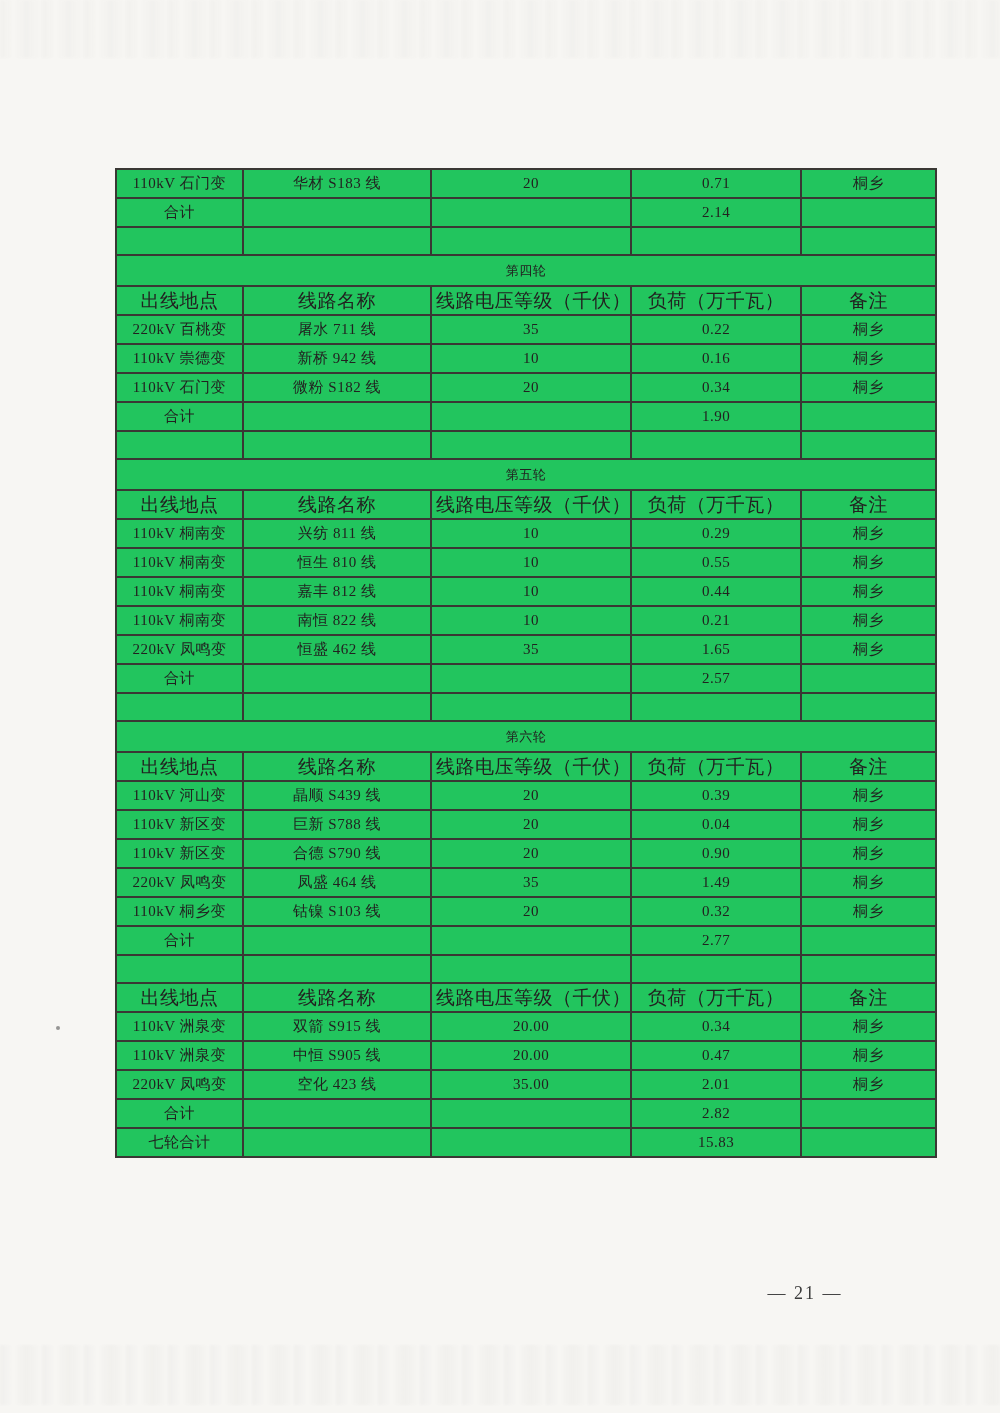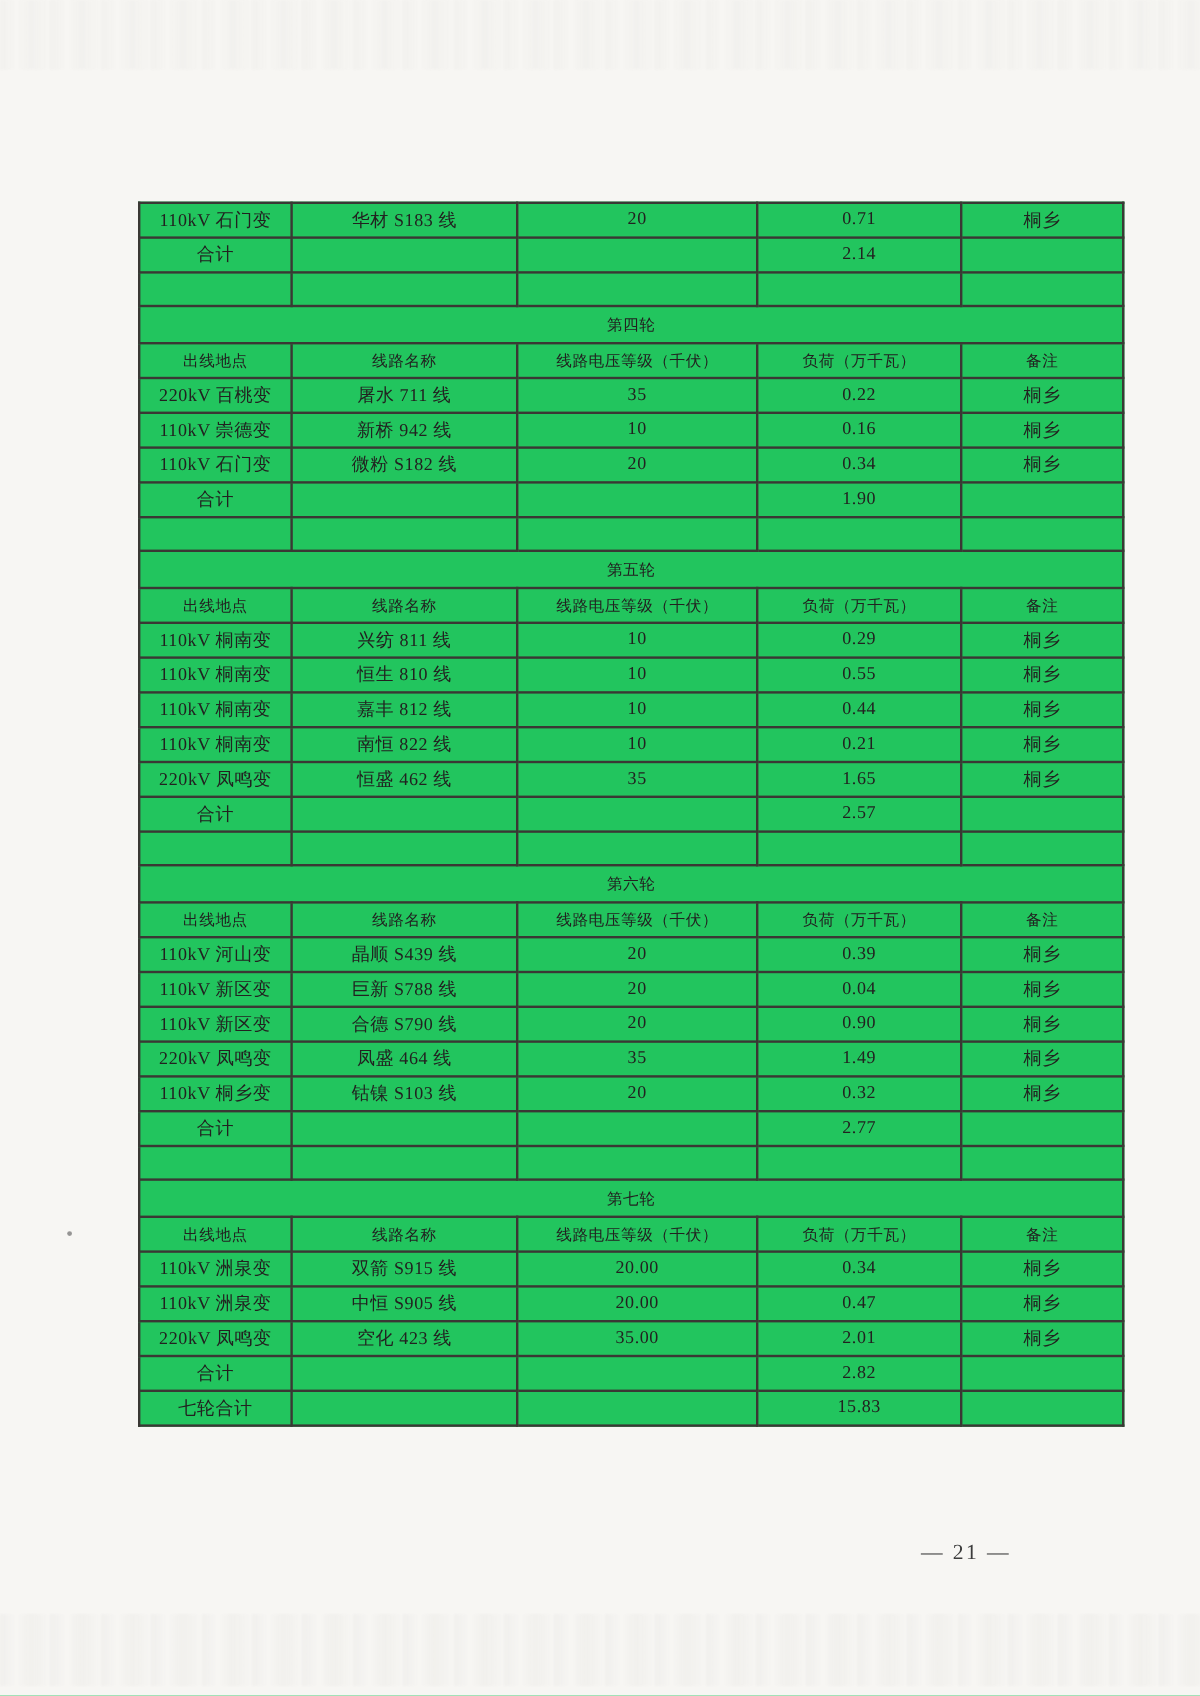"出线地点" .main-table tr.row-header td { font-size: 13px -> 19px }
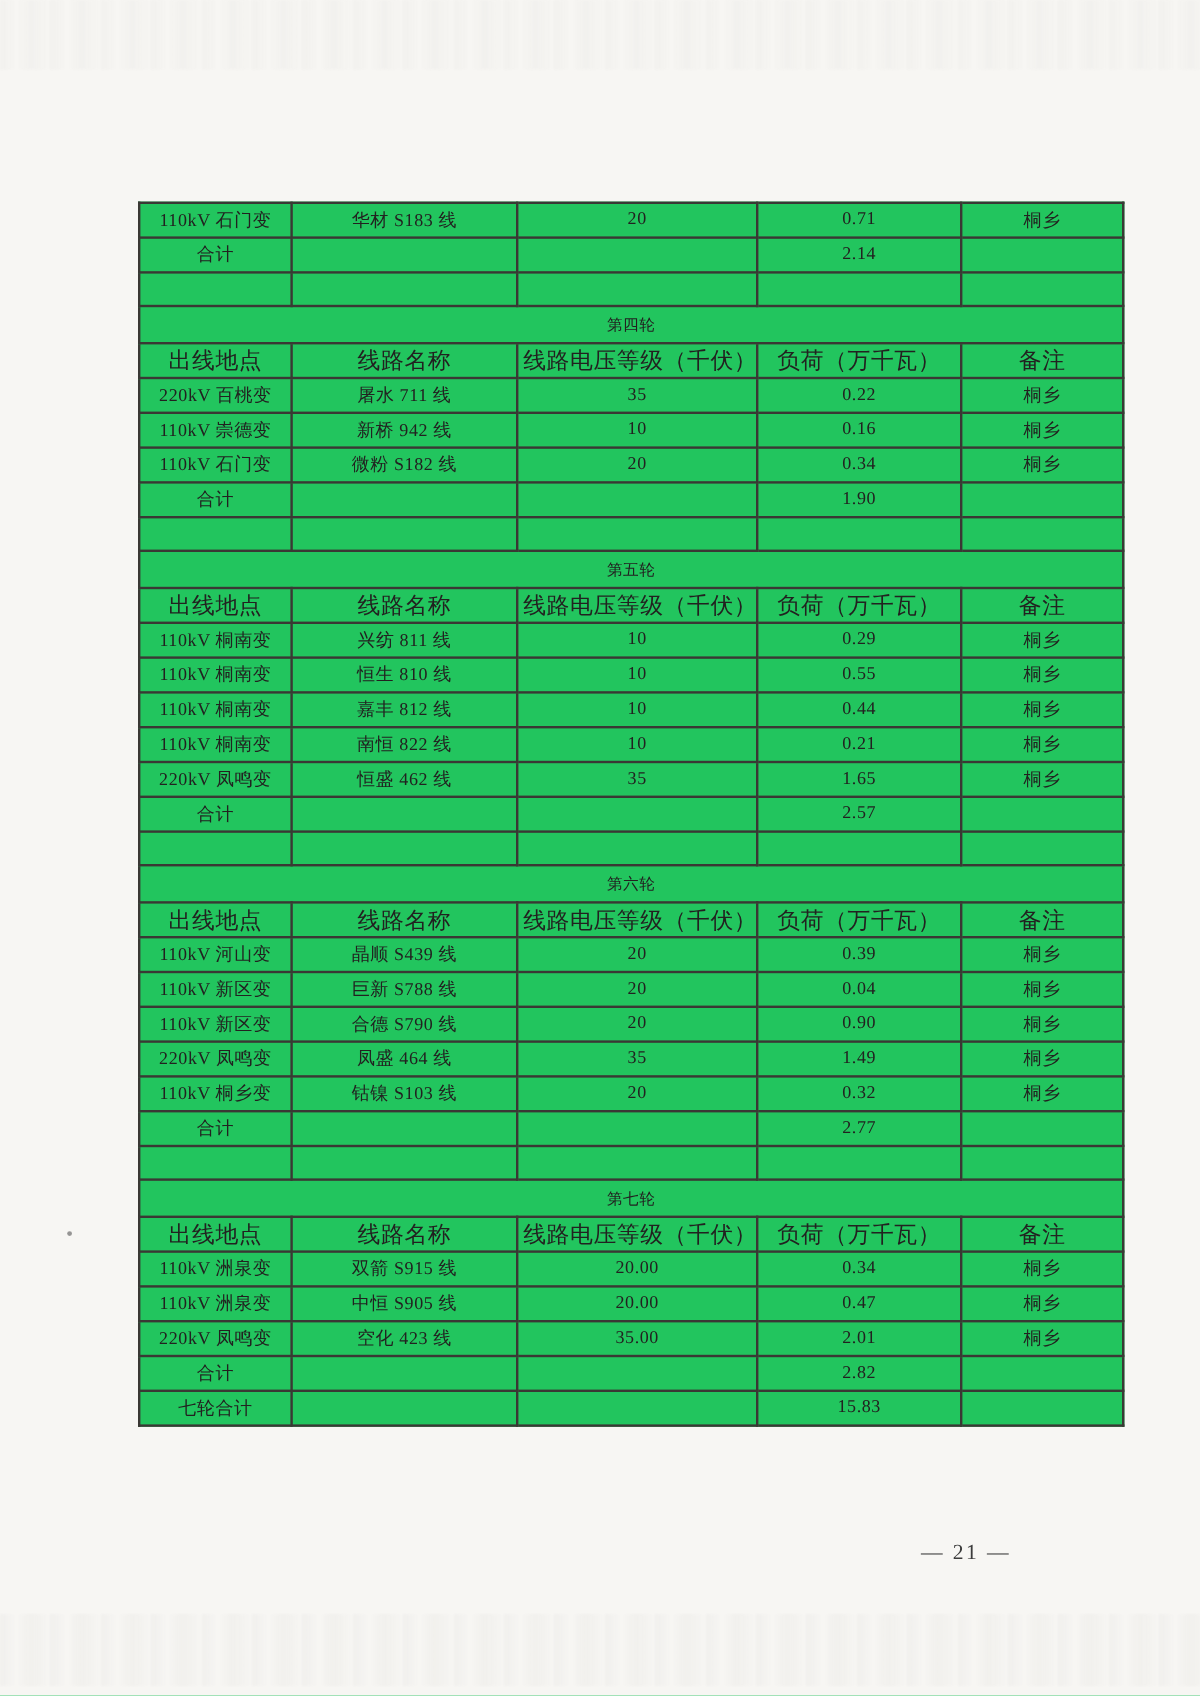"第七轮" tr.row-section { html: <tr> <td>第七轮</td> </tr> -> none }
